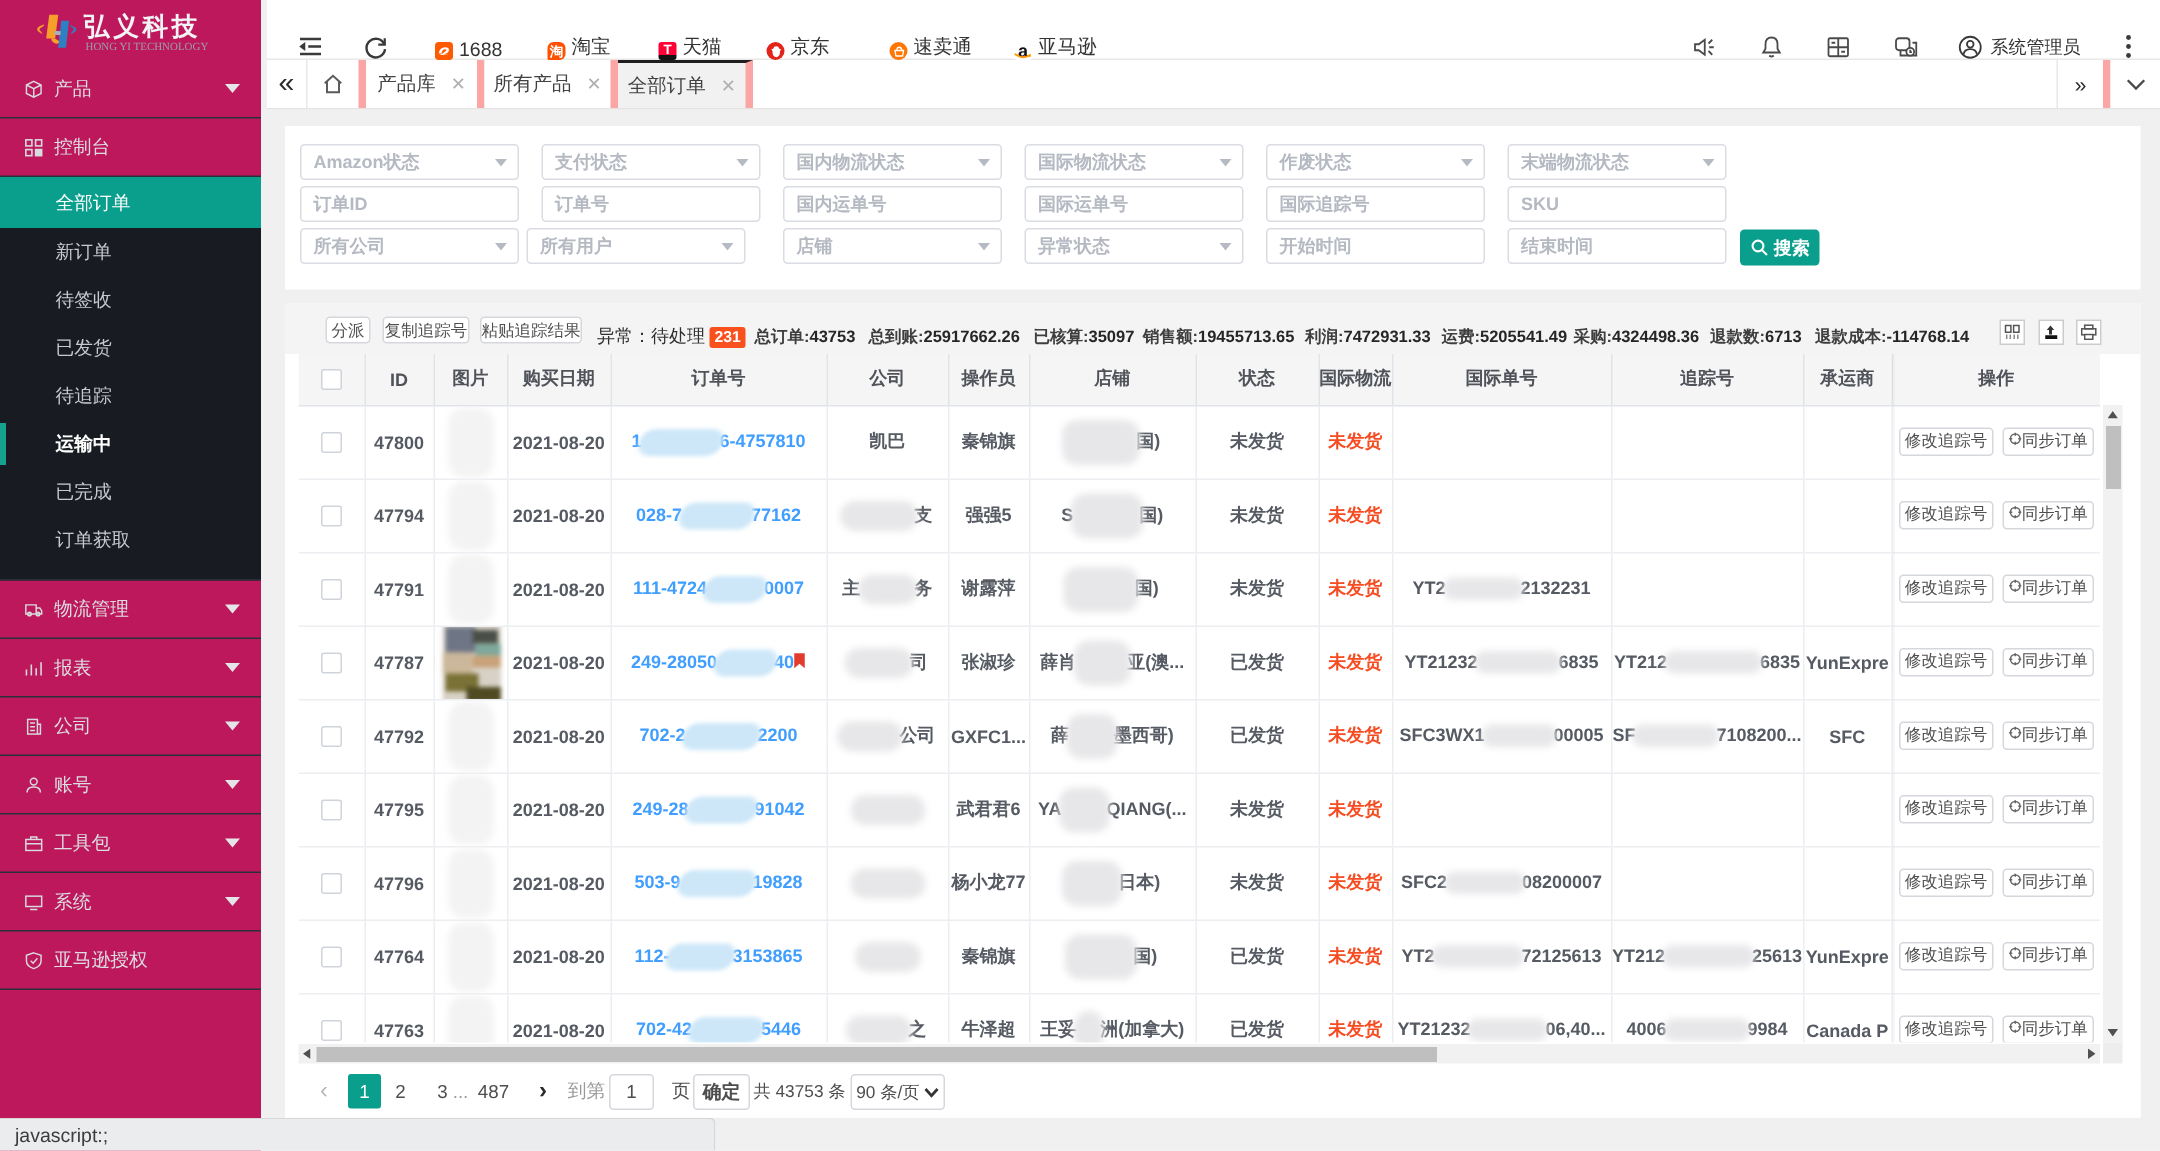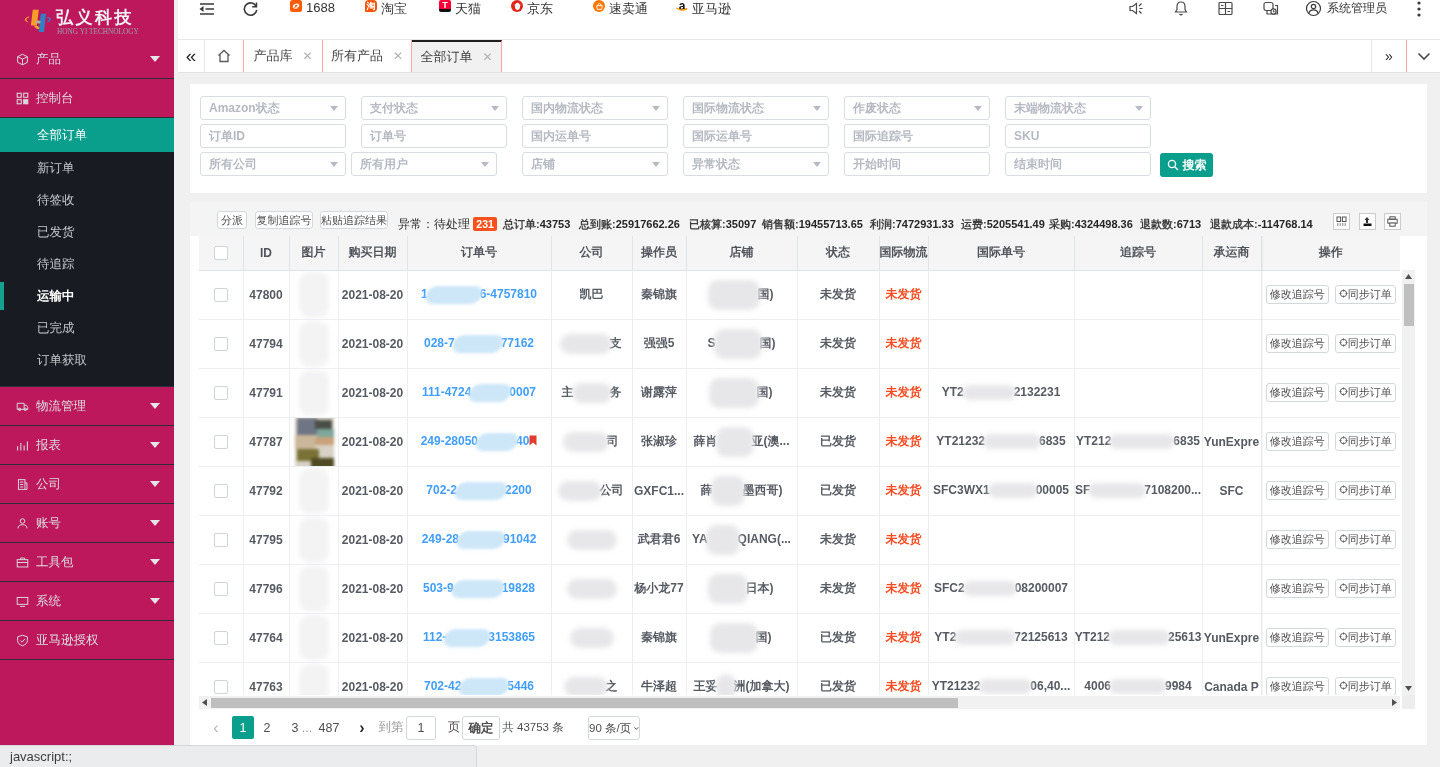"1688" .tb-item { align-items: flex-start -> flex-end }
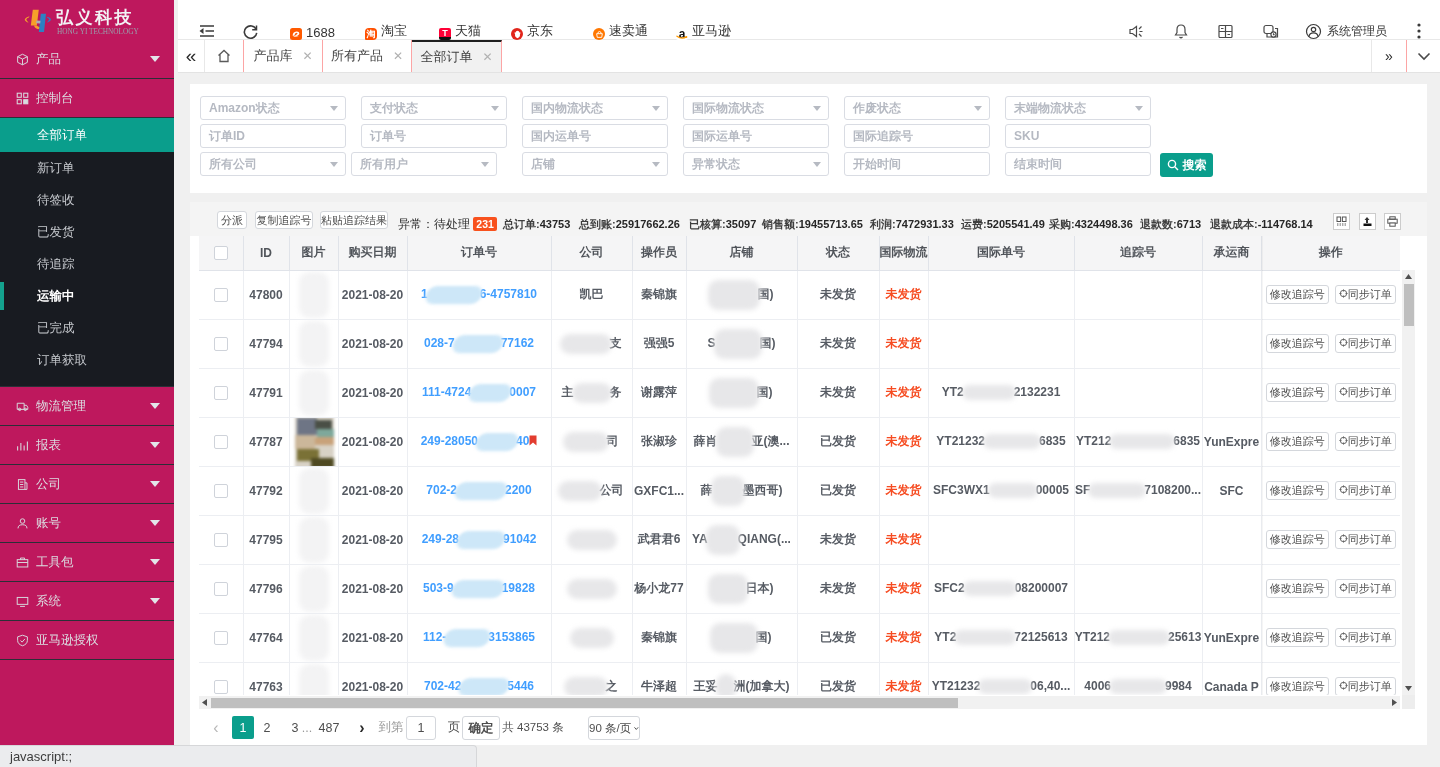"产品库" .tab { border-right: 1px solid #fca5a5 -> 5px solid #fca5a5 }
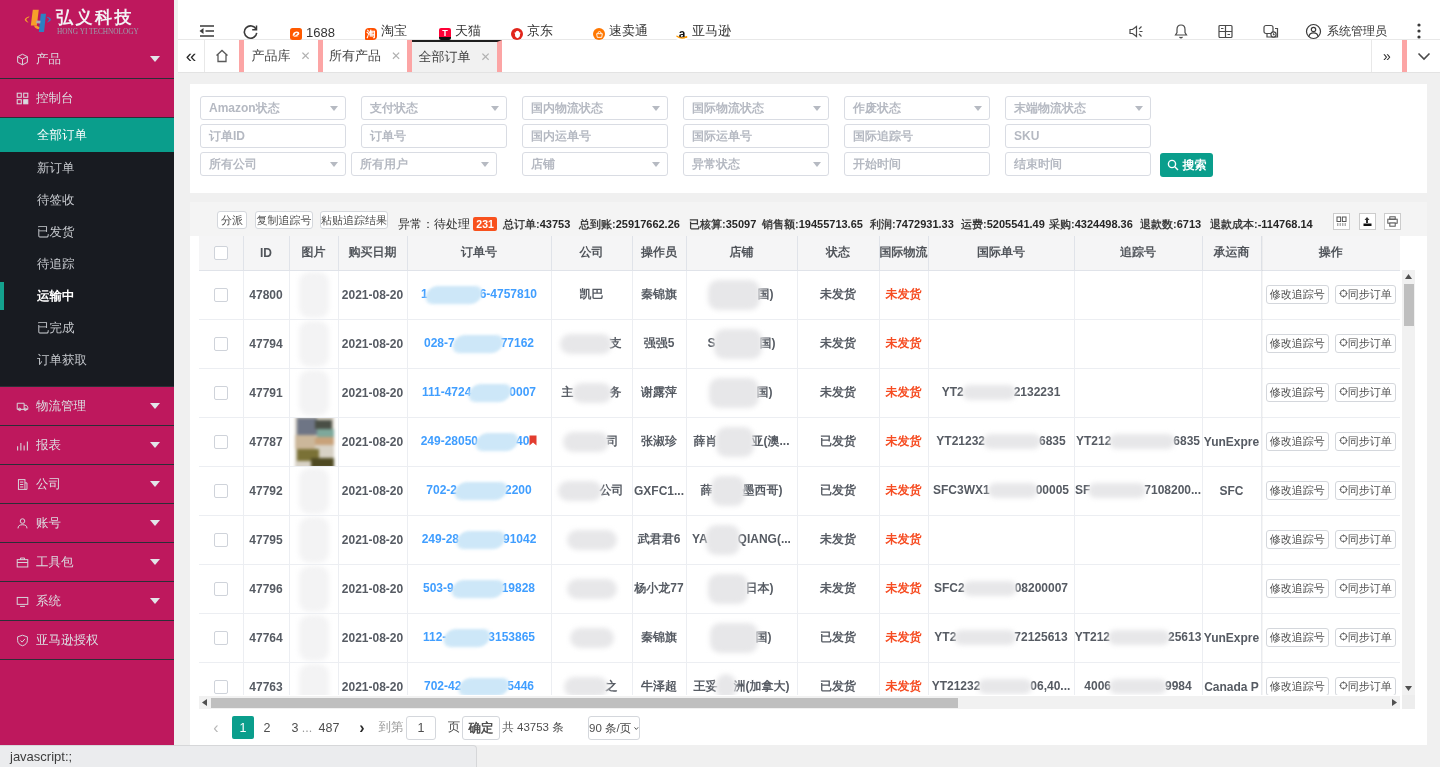"90 条/页" div.pg-btn { left: 398px -> 377px; width: 52px -> 63px }
